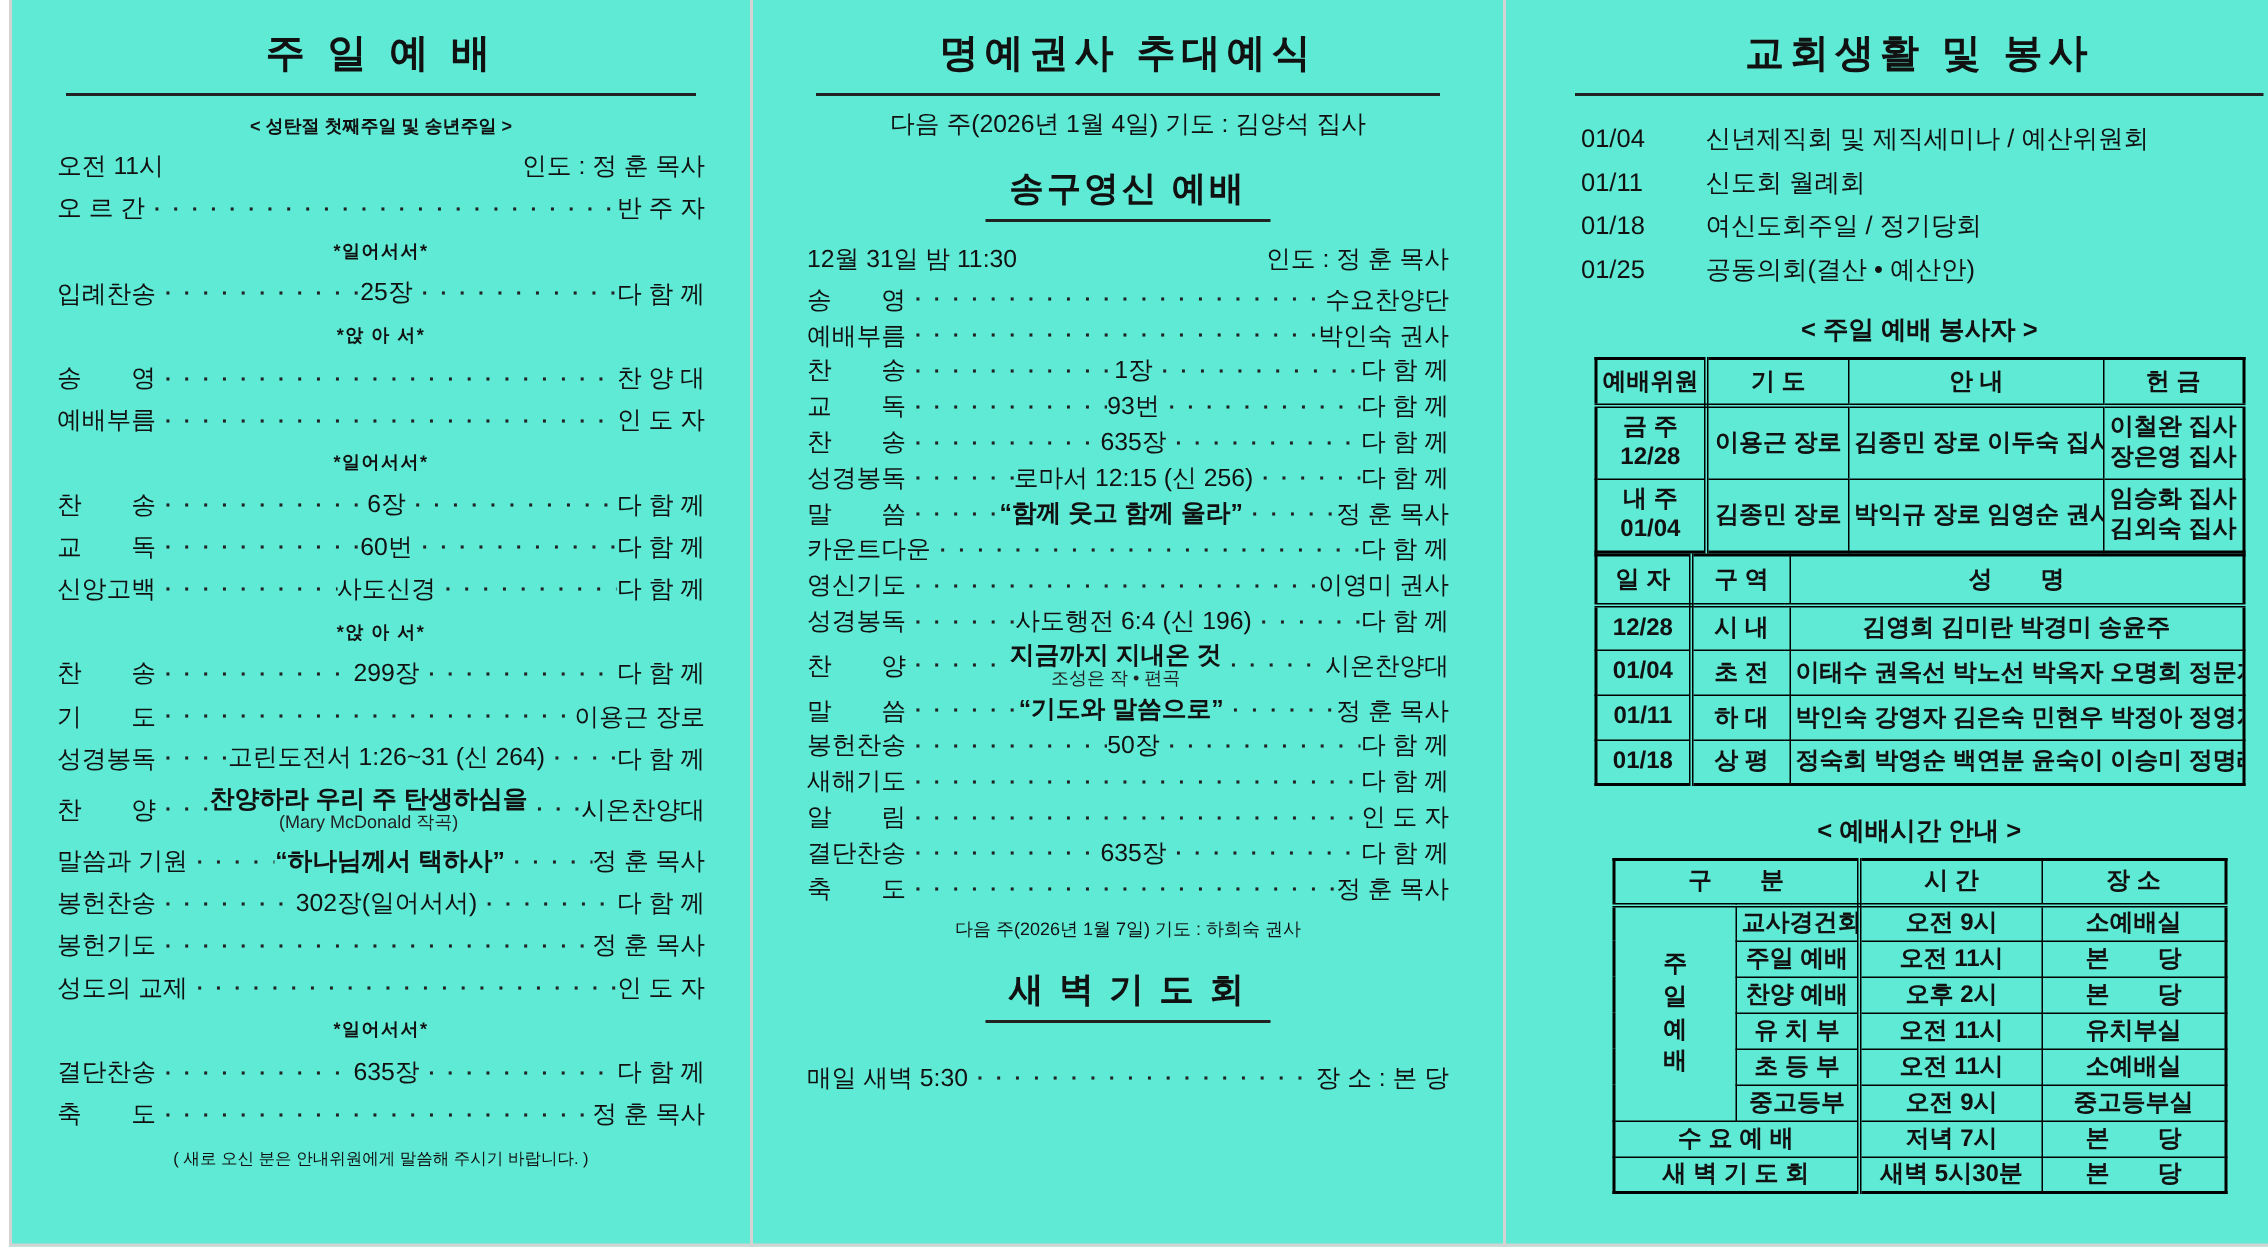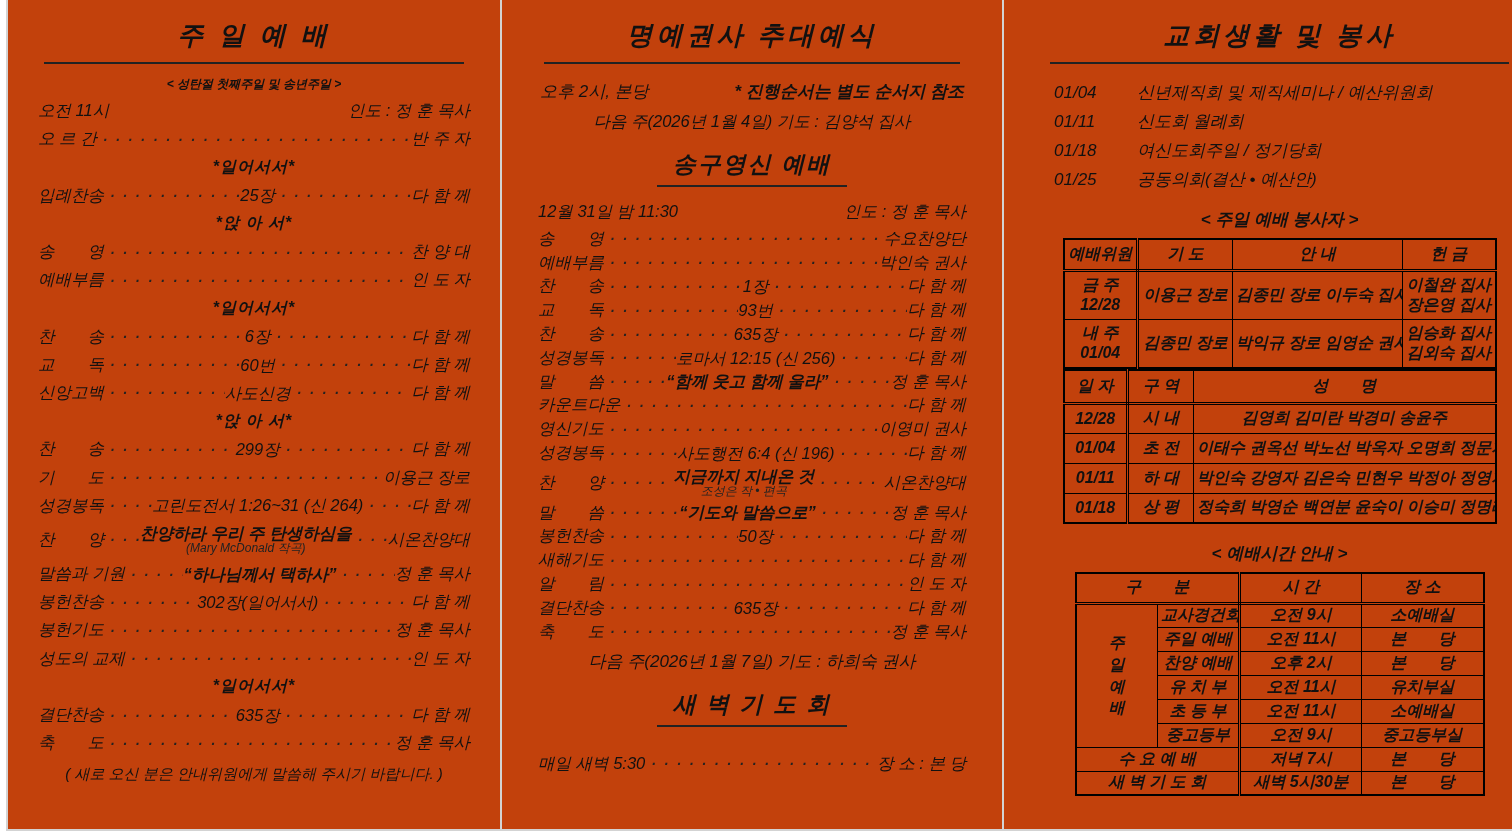"주 일 예 배" .page { background: #c2410c -> #5eead4; font-style: italic -> none }
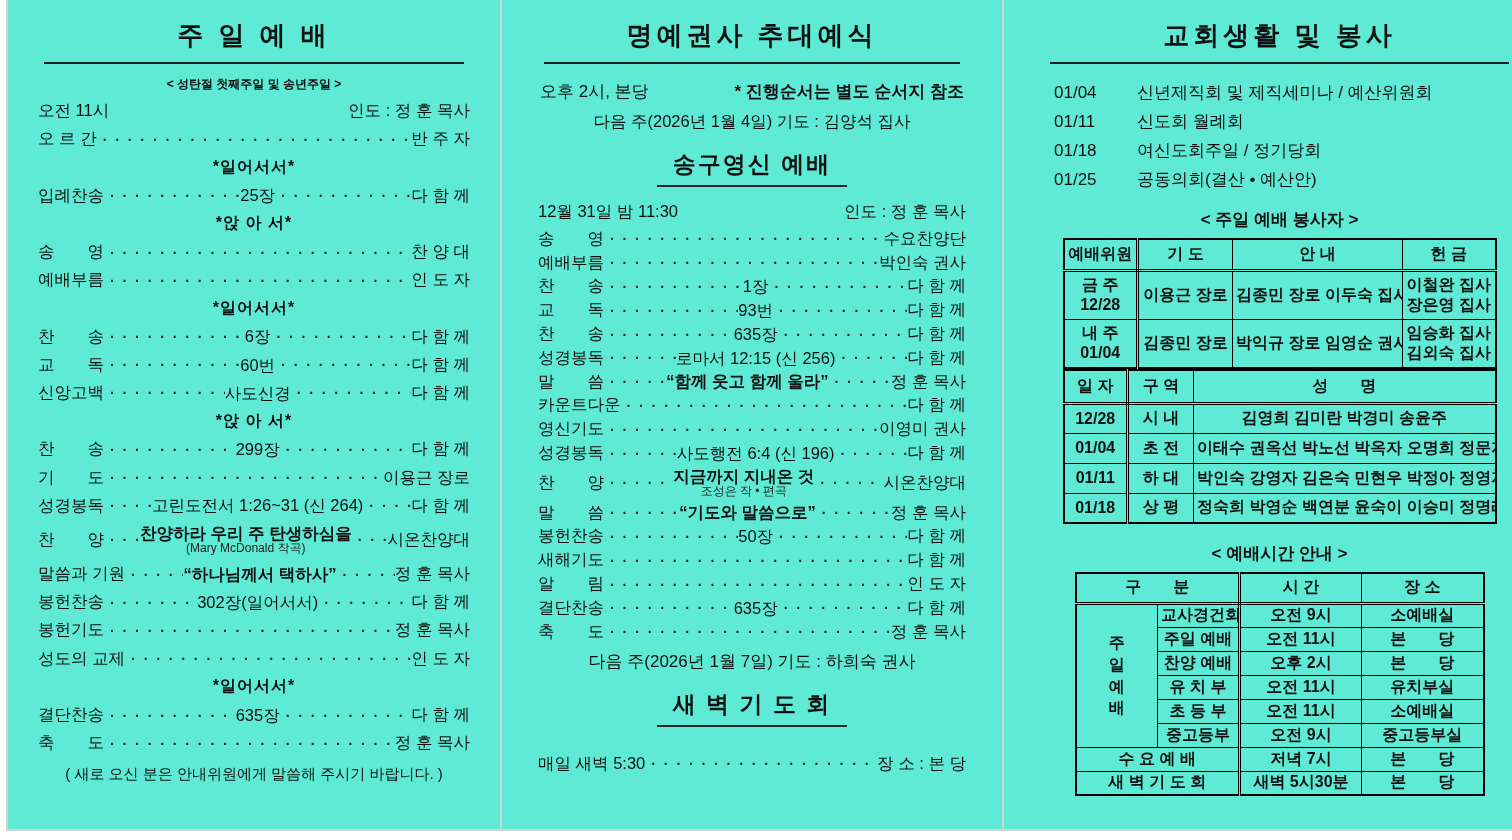"오후 2시, 본당" div.cer-line { html: <div> <span>오후 2시, 본당</span> <span>* 진행순서는 별도 순서지 참조</span> </div> -> none }
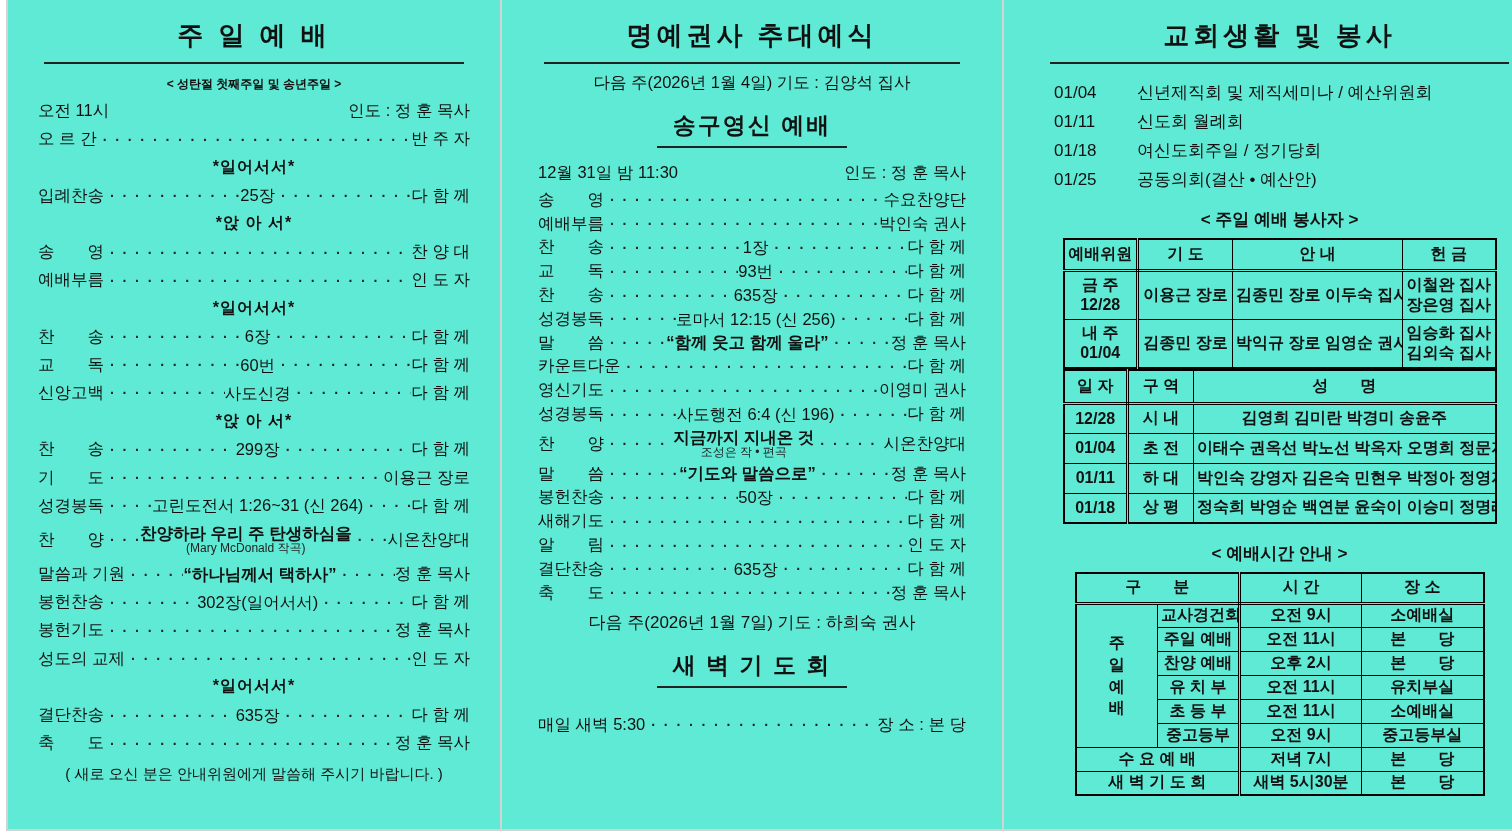"*일어서서*" .ostand { font-size: 16px -> 12px }
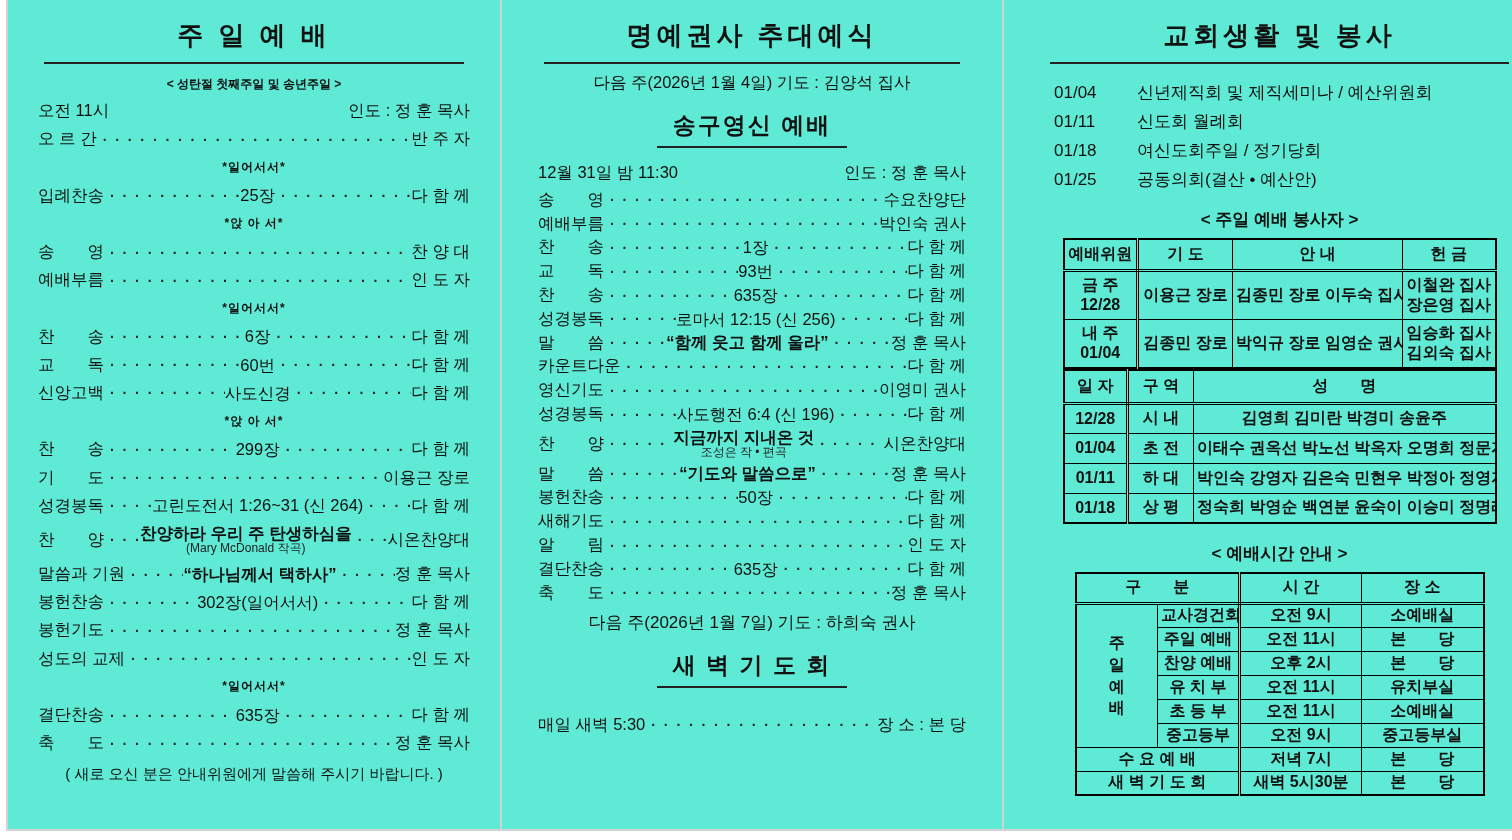"다음 주(2026년 1월 7일) 기도" .nyfooter { font-size: 17px -> 12px }
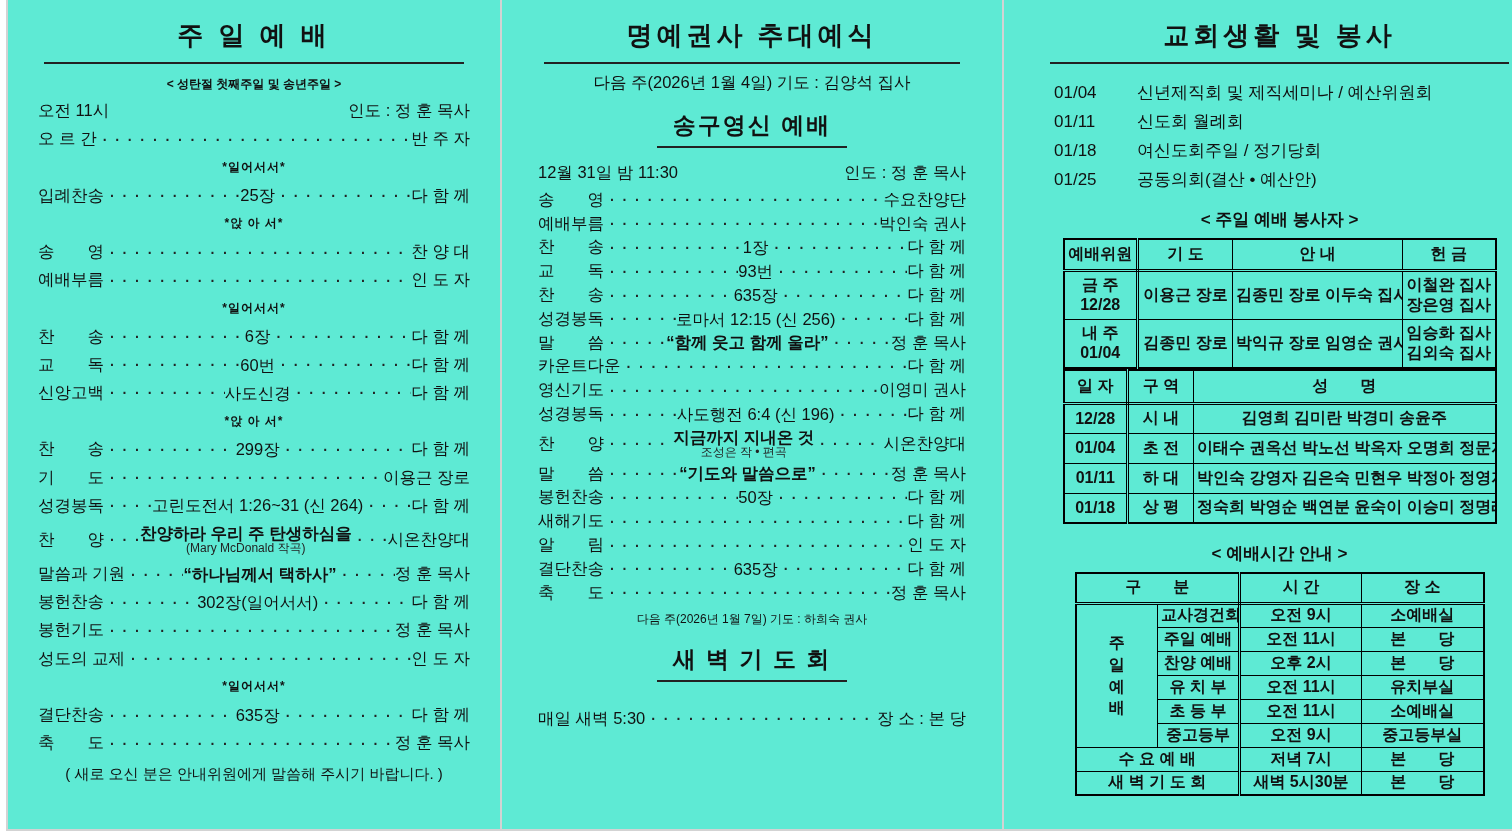"( 새로 오신 분은 안내위원에게" .pfooter { font-size: 15px -> 11px }
